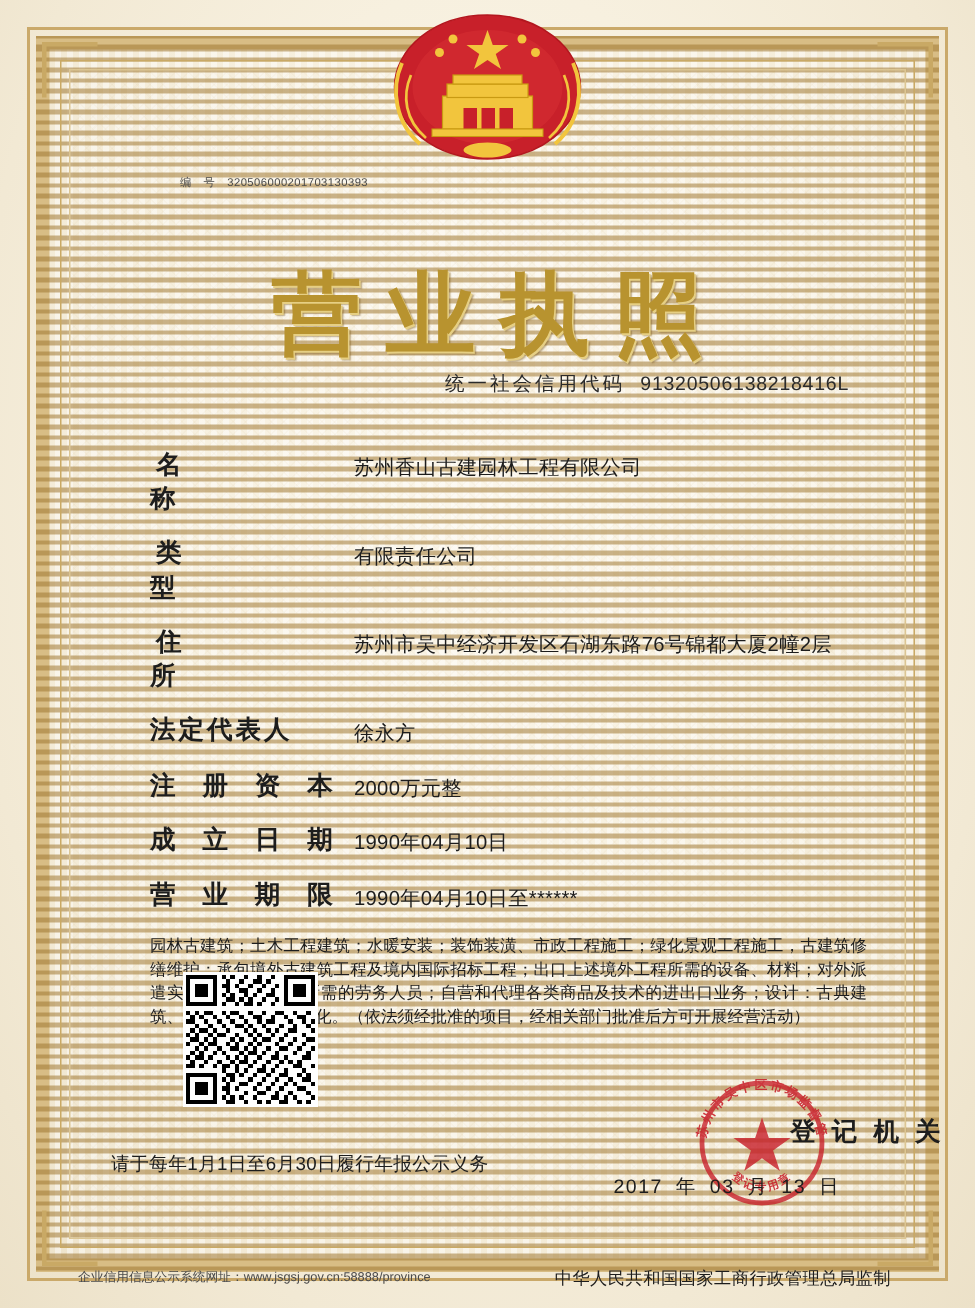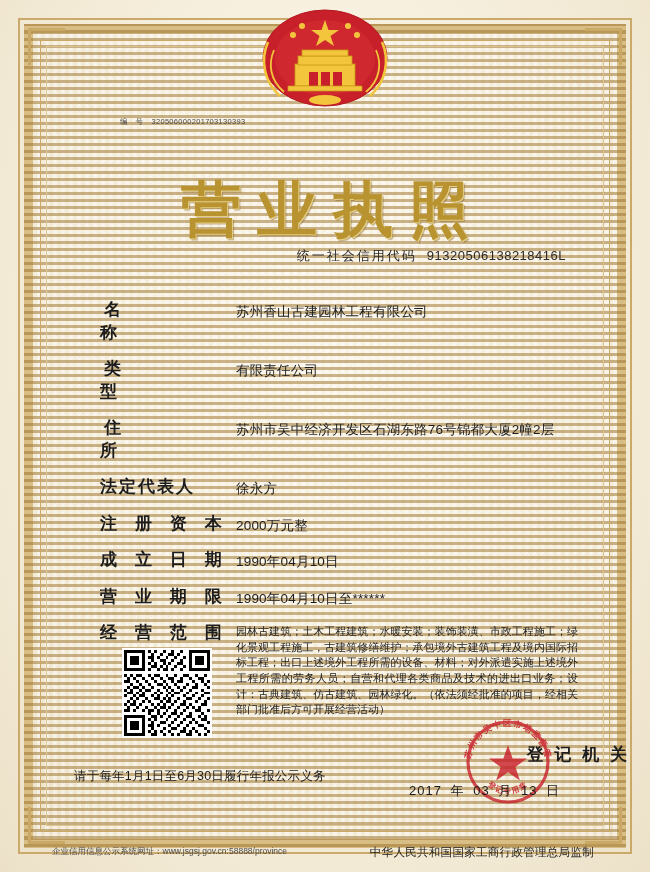"经 营 范 围" div.label { html: <div>经 营 范 围</div> -> none }
